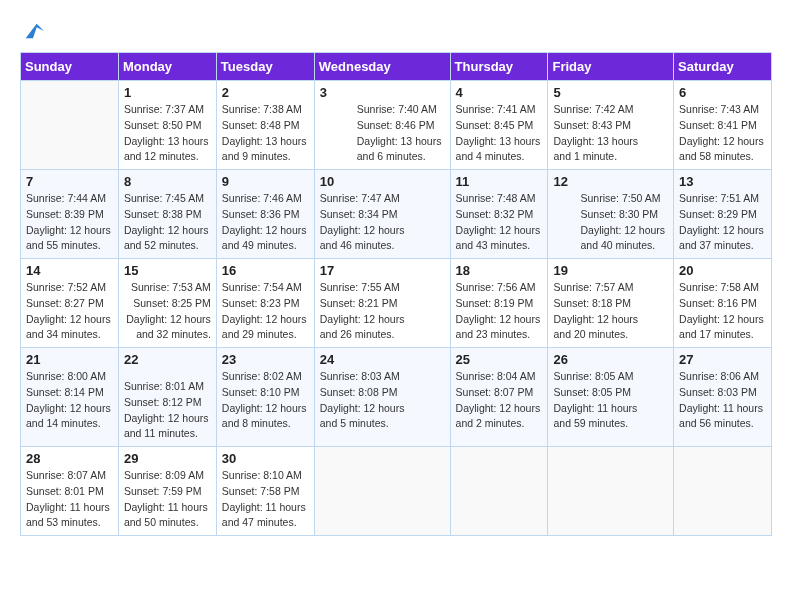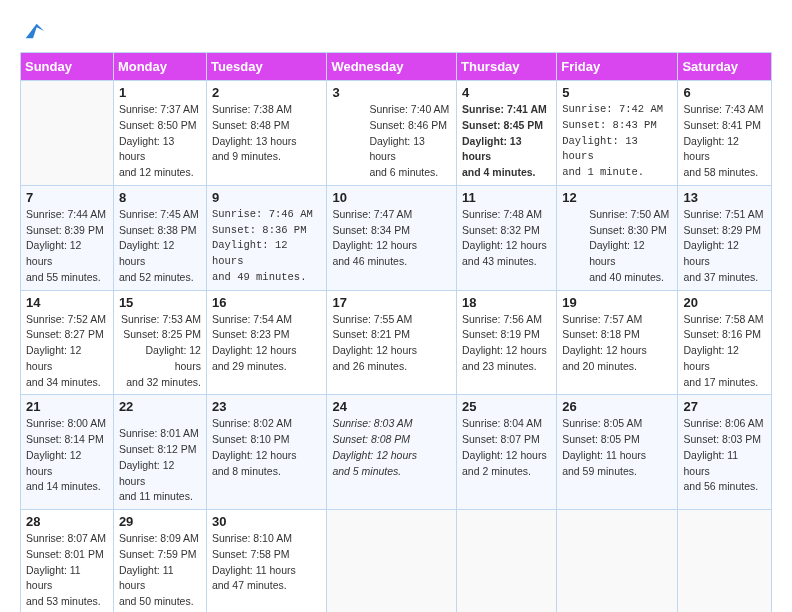"Sunday" thead tr th { background-color: #d946ef -> #6d28d9 }
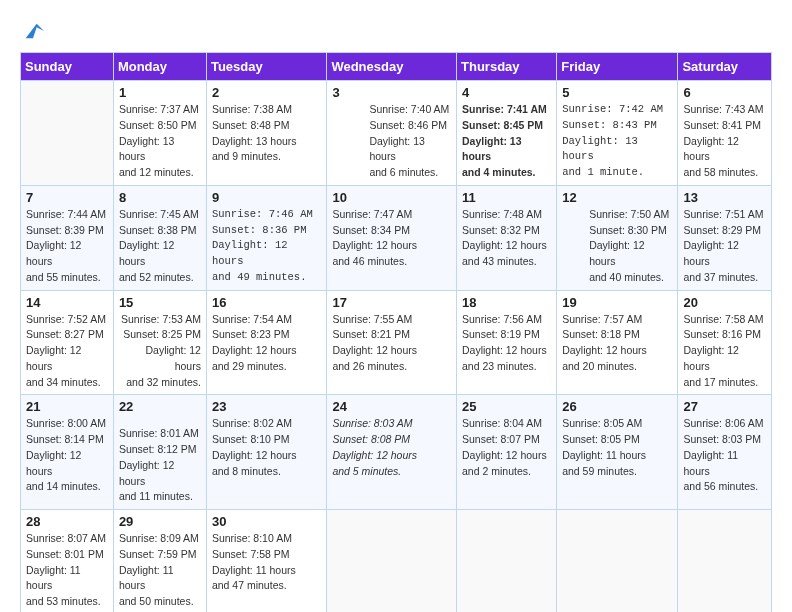"Sunrise: 7:41 AM" div.day-info { font-weight: bold -> none }
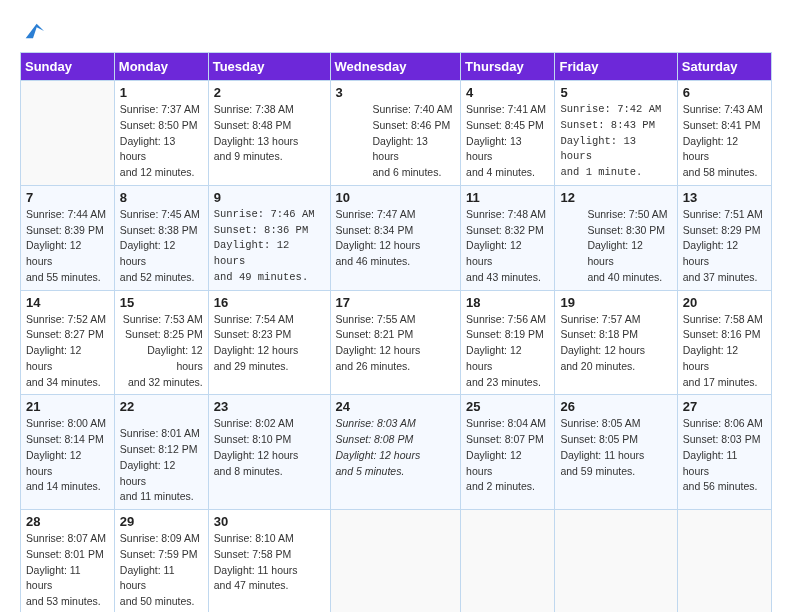"Sunrise: 7:42 AM" div.day-info { font-family: Liberation Mono, monospace -> none }
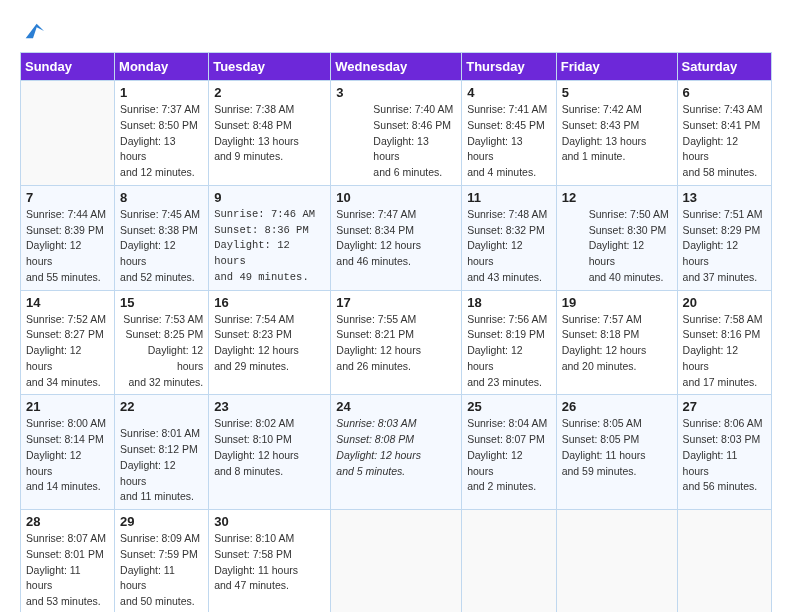"Sunrise: 7:46 AM" div.day-info { font-family: Liberation Mono, monospace -> none }
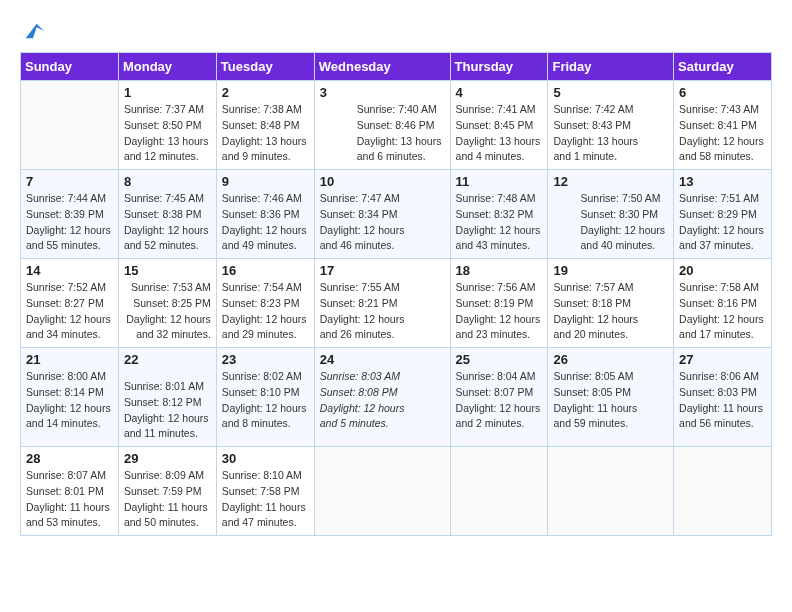"Sunrise: 8:03 AM" div.day-info { font-style: italic -> none }
